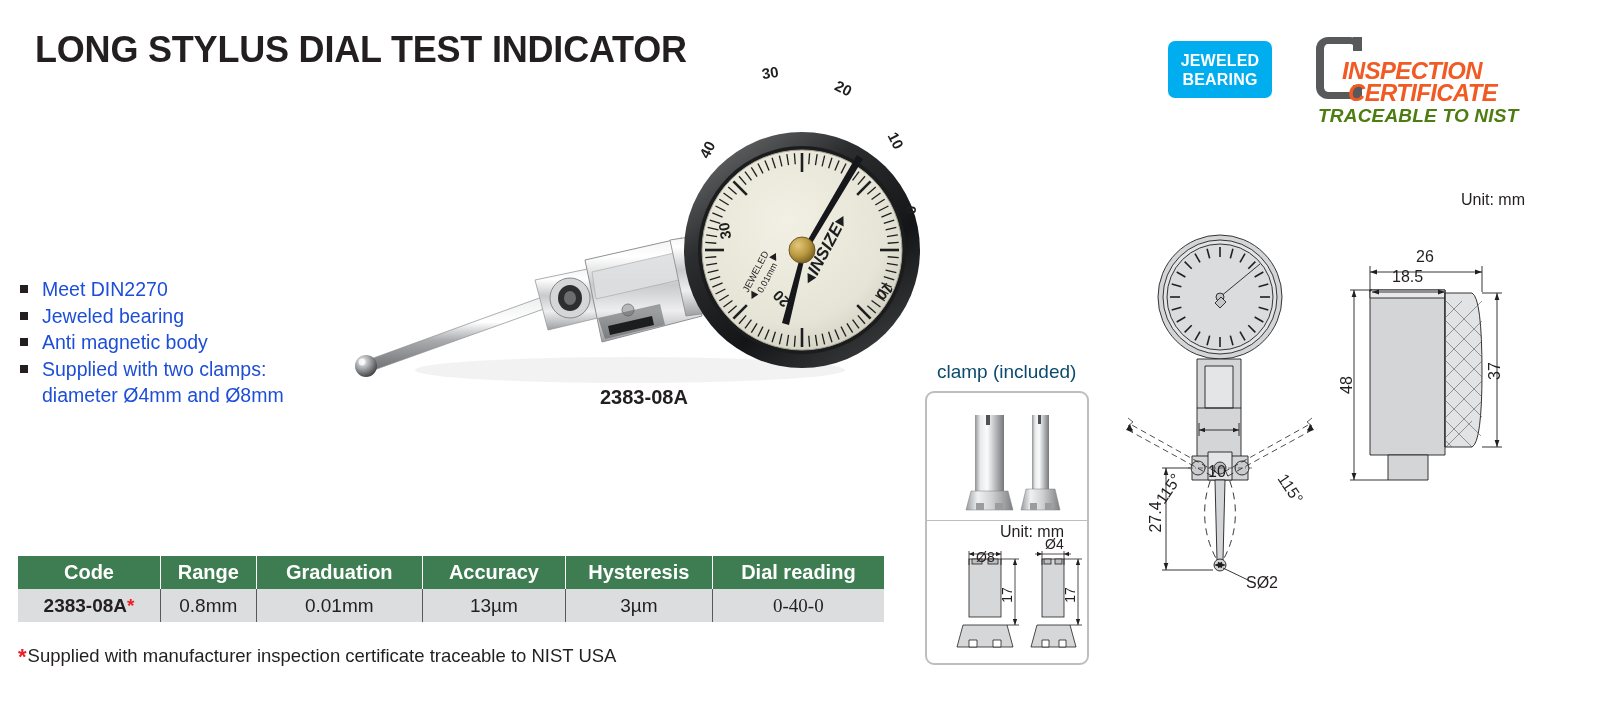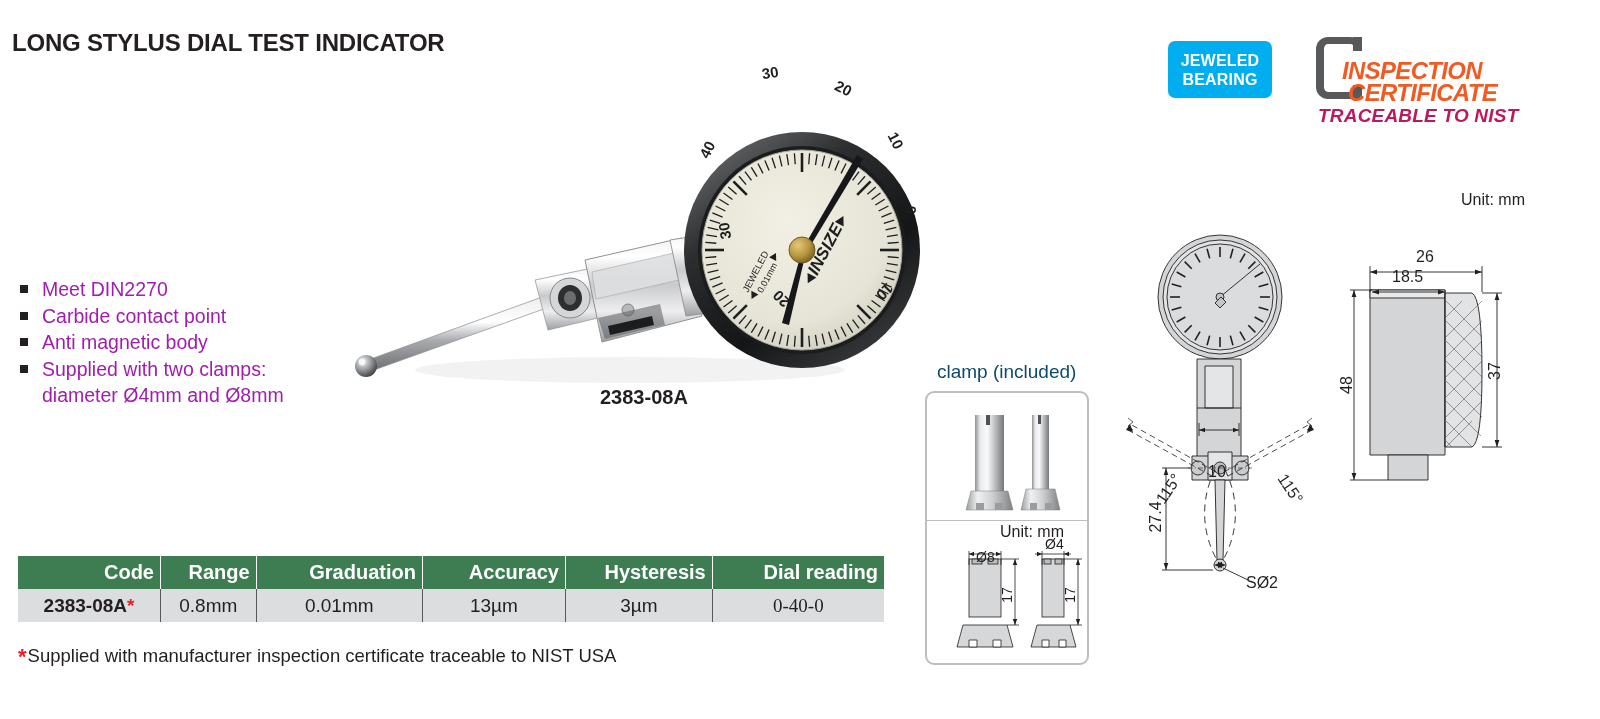"LONG STYLUS DIAL TEST INDICATOR" #page-title { font-size: 24px -> 36px; left: 12px -> 35px }
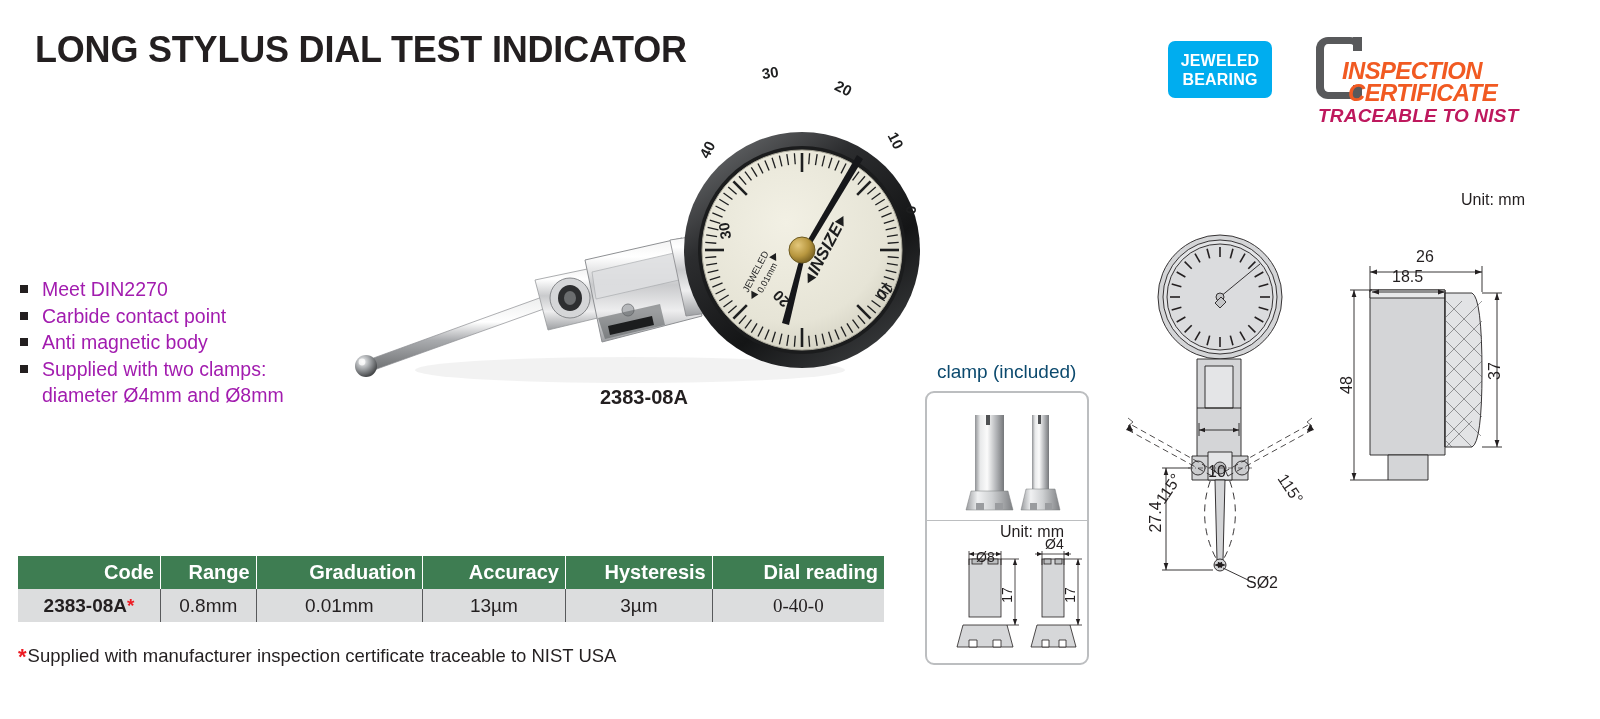"TRACEABLE TO NIST" #cert-trace { color: #be185d -> #4d7c0f }
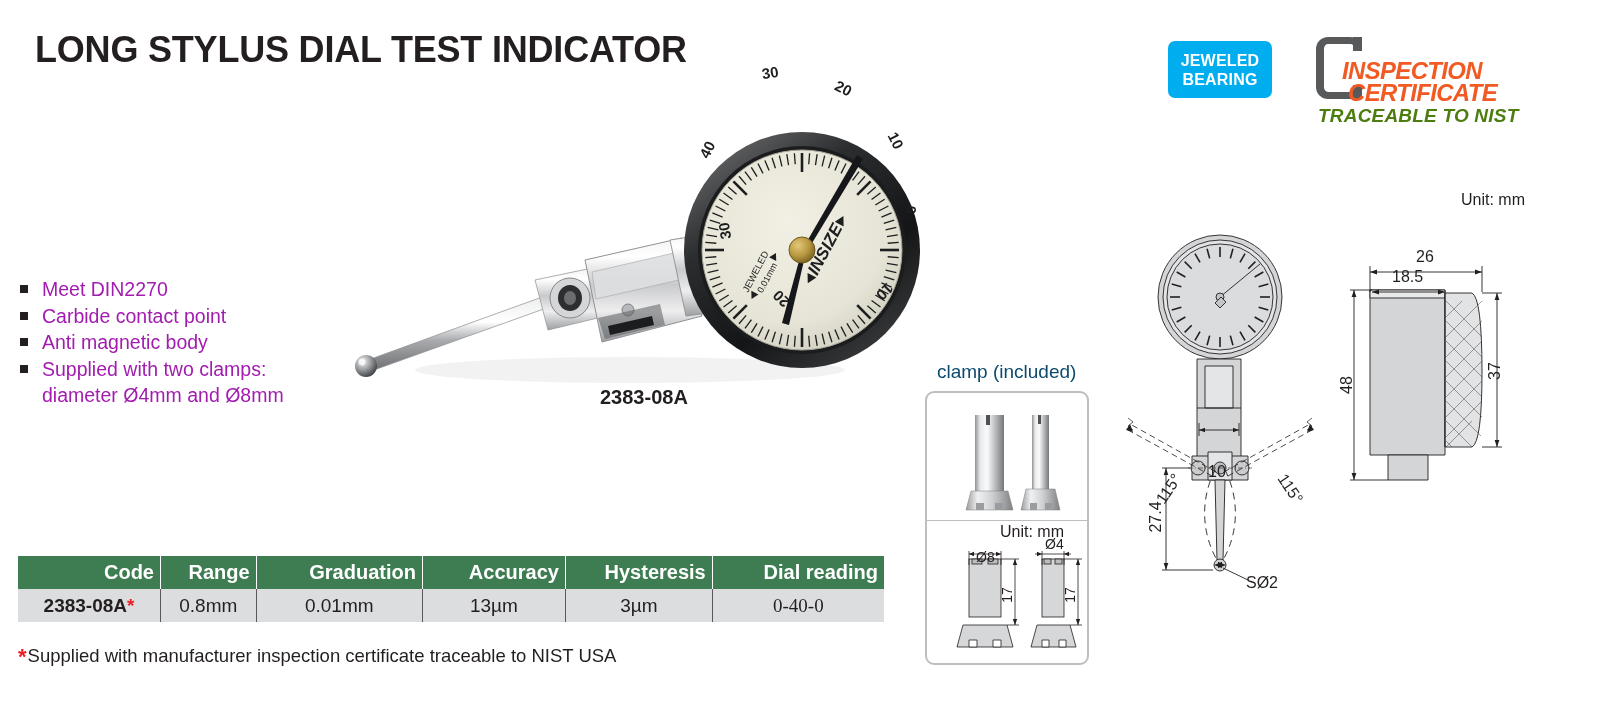"Meet DIN2270" .feat { color: #a21caf -> #1d4ed8 }
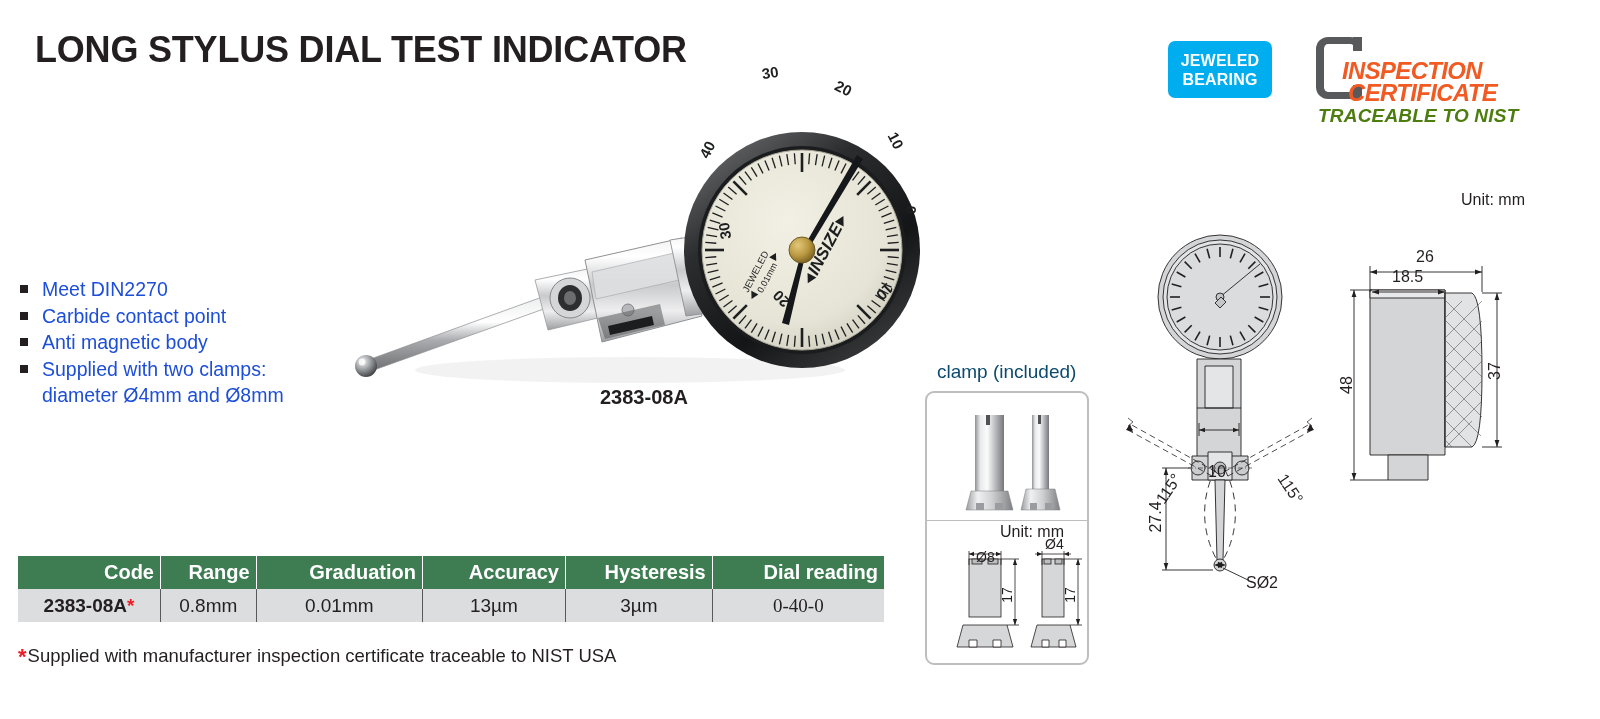"Jeweled bearing" div.feat { html: none -> <div> <span></span> <span>Jeweled bearing</span> </div> }
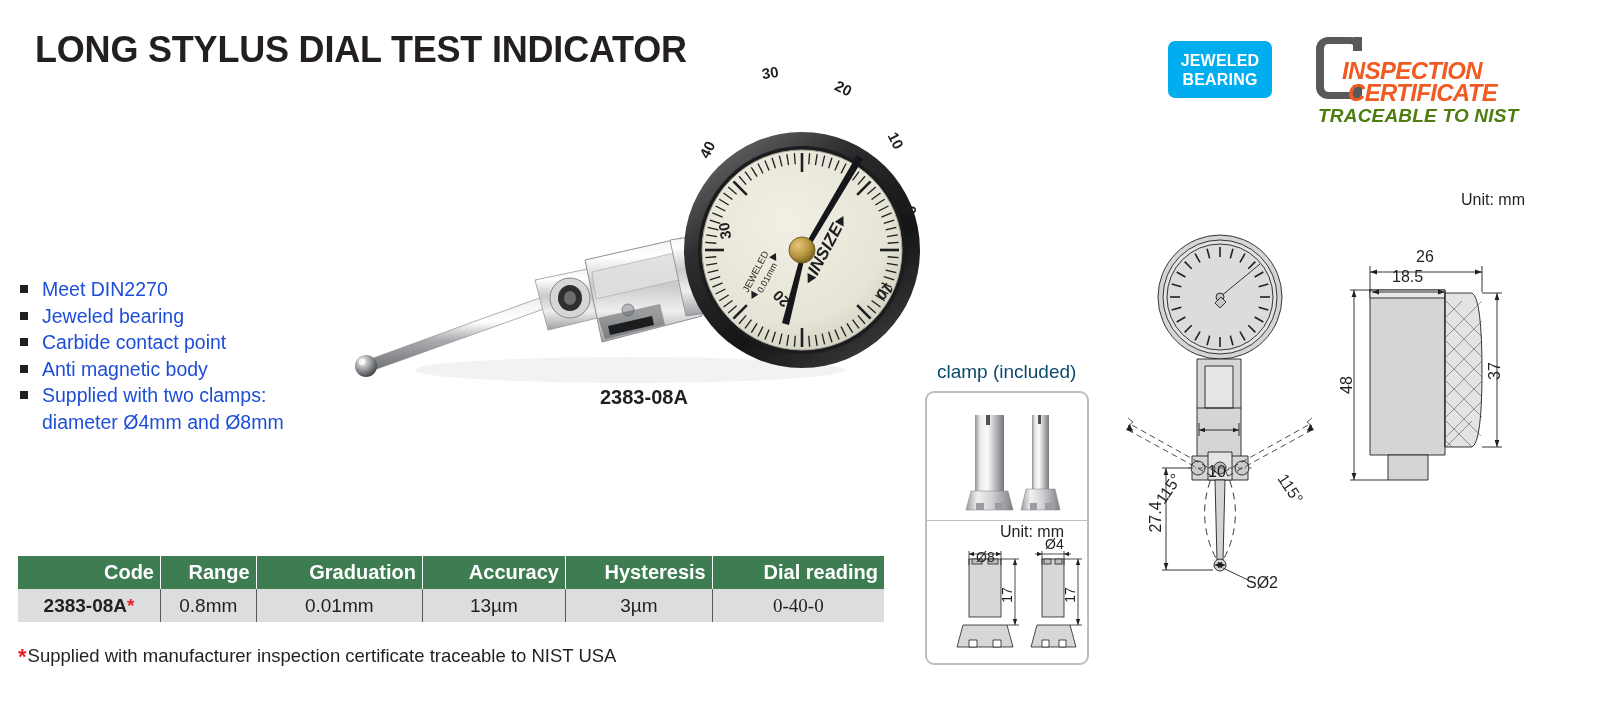"Carbide contact point" div.feat { html: <div> <span></span> <span>Carbide contact point</span> </div> -> none }
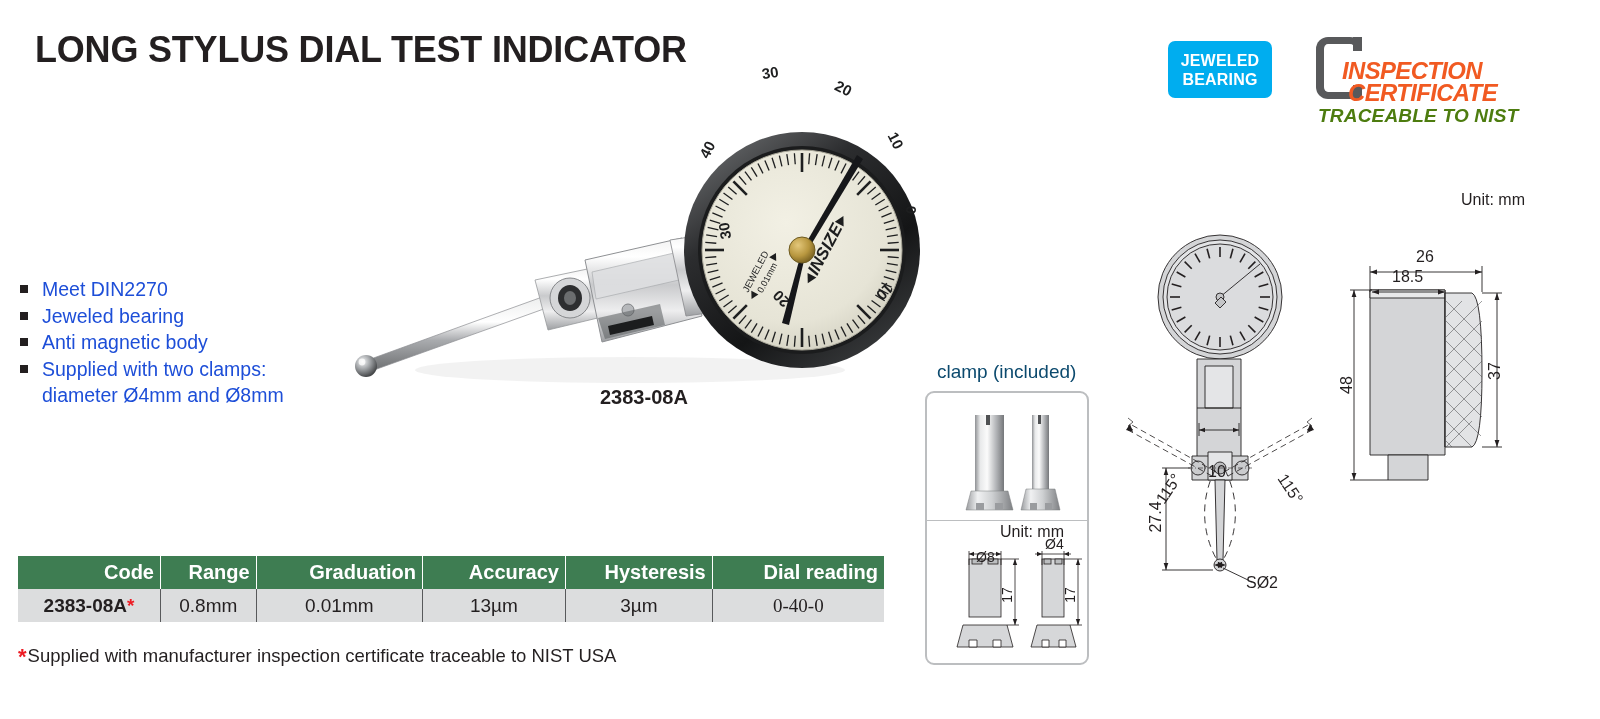"Code" #spec-table th { text-align: right -> center }
